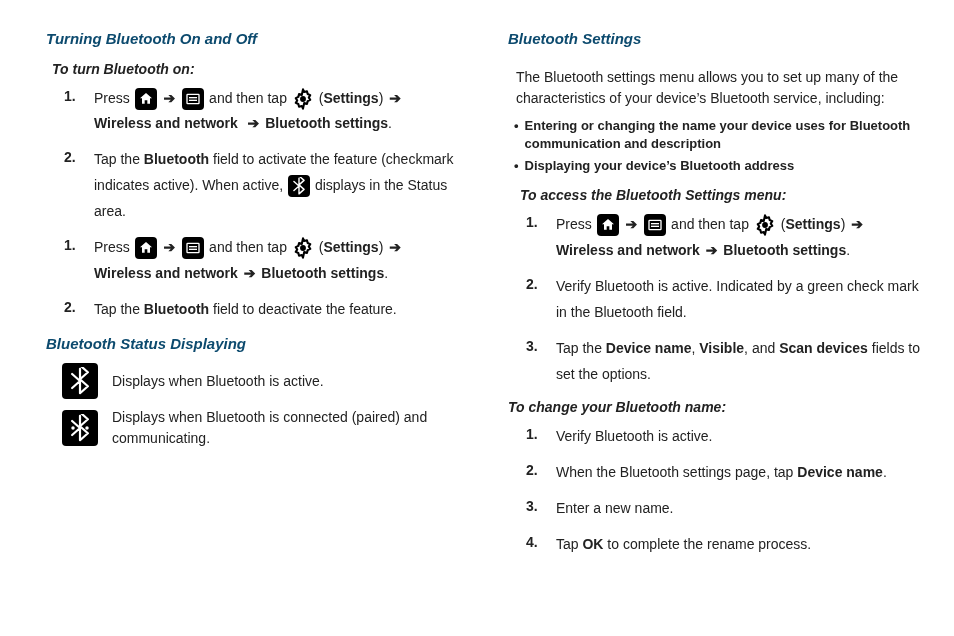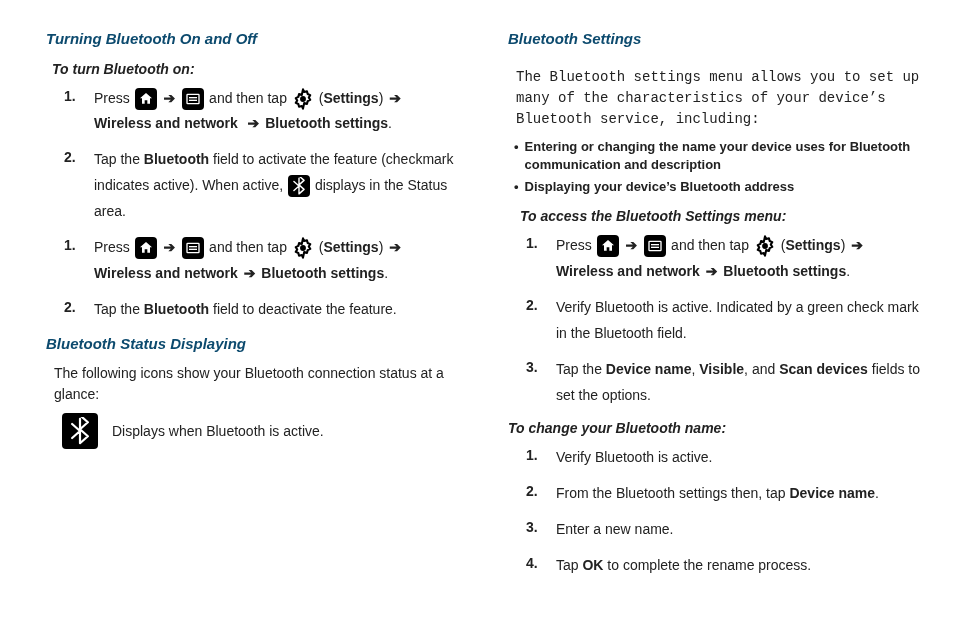"The Bluetooth settings menu allows" .intro { font-family: Liberation Mono, monospace -> none }
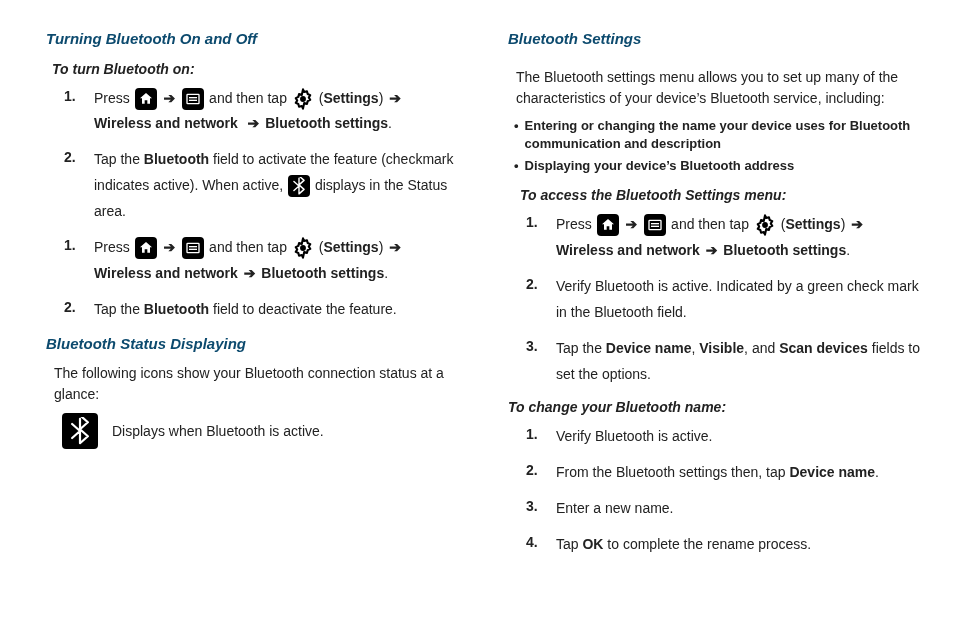"The following icons show your" div.p-after-heading { html: <div>The following icons show your Bluetooth connection status at a glance:</div> -> none }
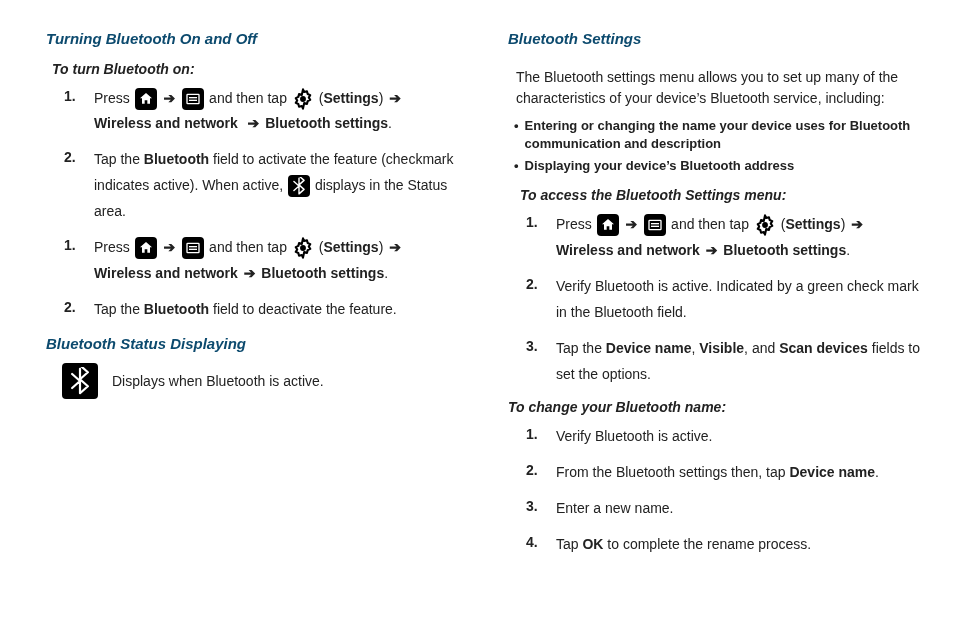"Displays when Bluetooth is connected" div.status-row { html: none -> <div> <span> <svg> <path></path> <circle></circle> <circle></circle> </svg> </span> <span>Displays when Bluetooth is connected (paired) and communicating.</span> </div> }
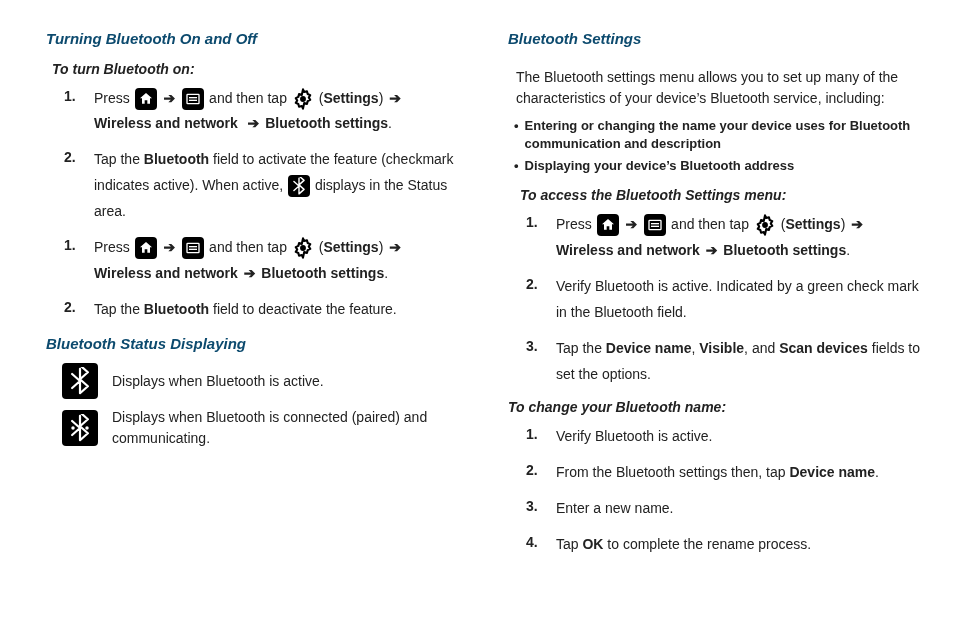"From the Bluetooth settings then," span { text: From the Bluetooth settings then -> When the Bluetooth settings page }
